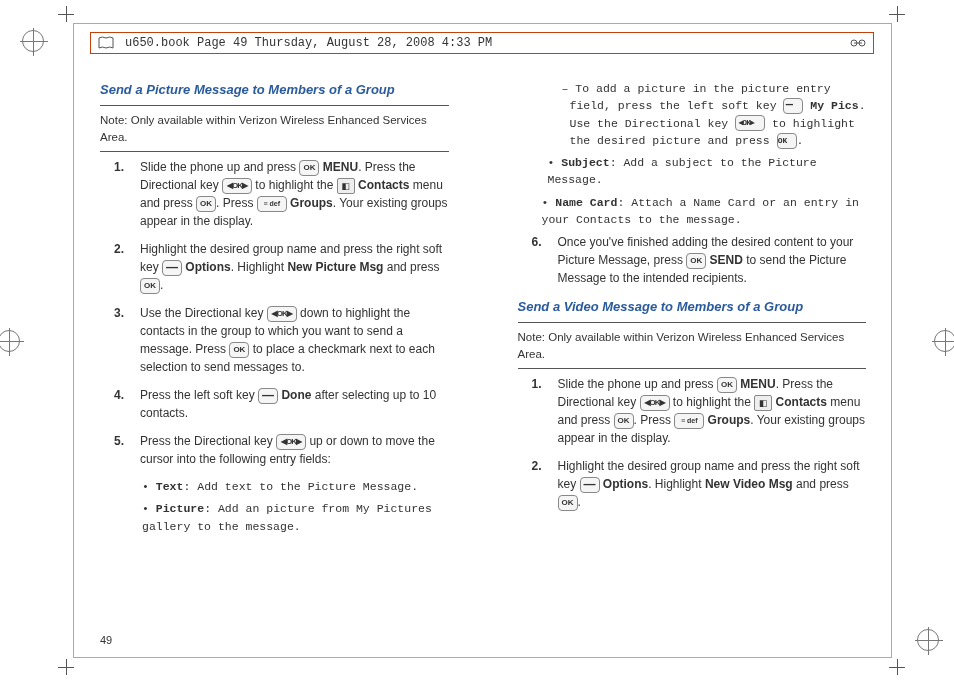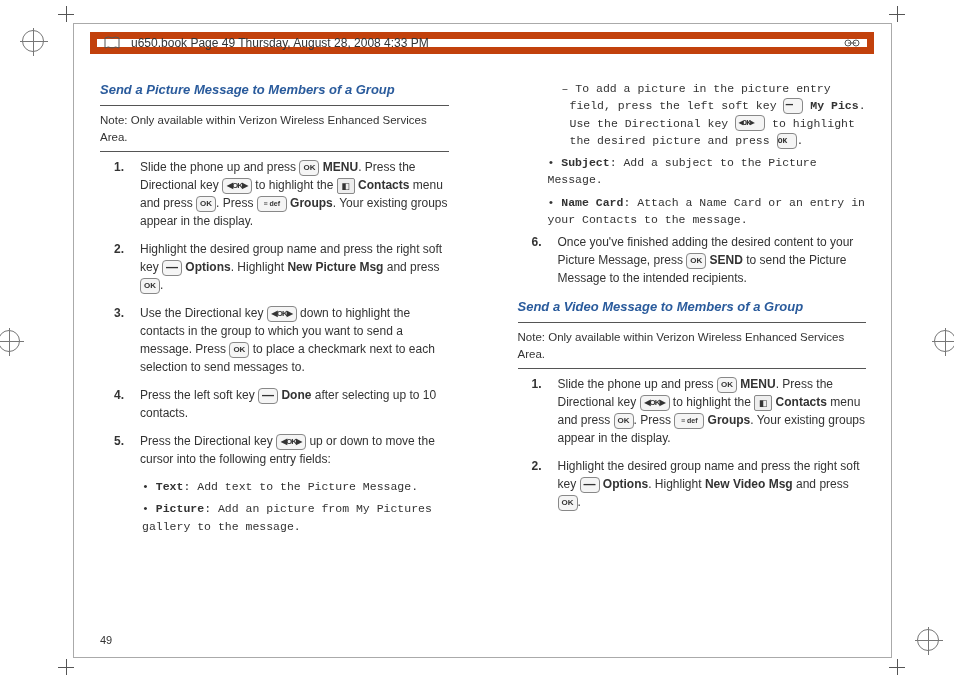"u650.book Page 49 Thursday, August" .header-bar { border: 7px solid #c2410c -> 1px solid #c2410c; font-family: none -> Liberation Mono, monospace }
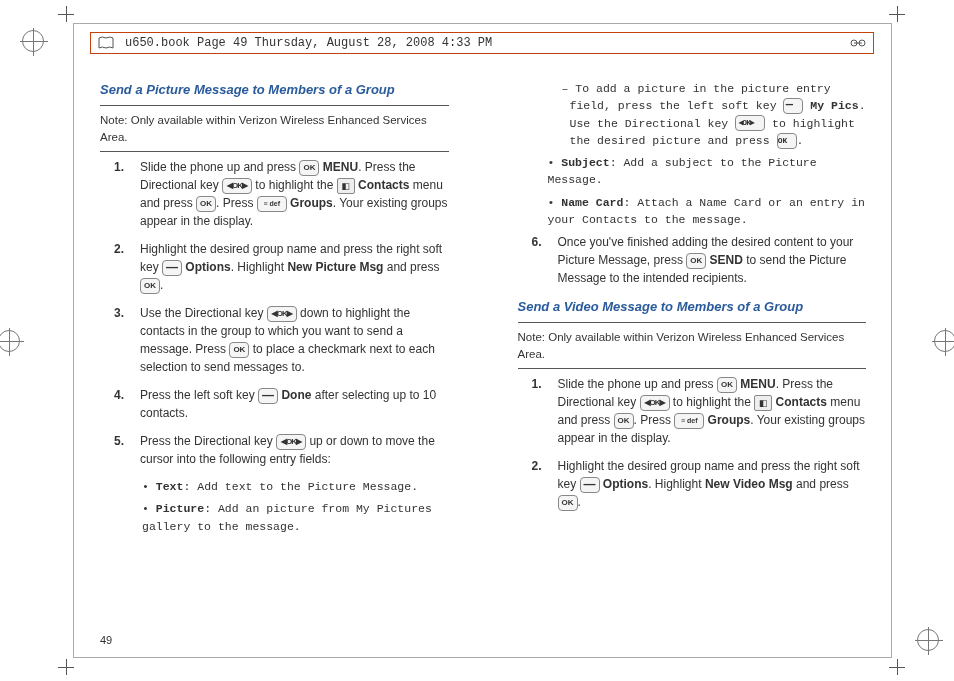"• Name Card: Attach a" div.sub { margin-left: 30px -> 24px }
